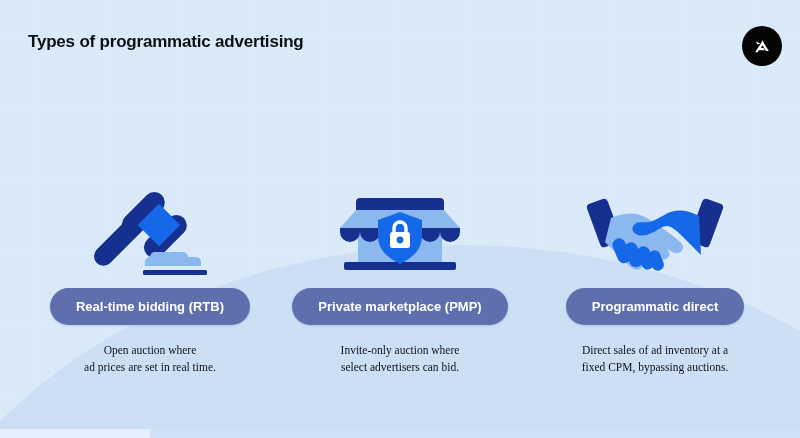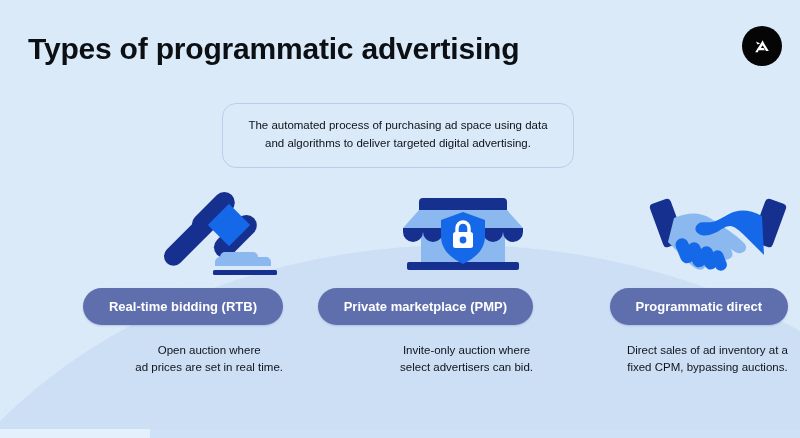"Types of programmatic advertising" .title { font-size: 30px -> 17px }
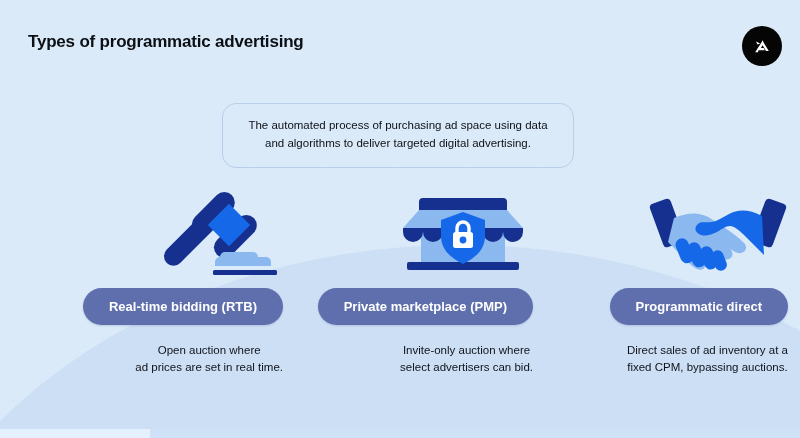"The automated process of purchasing" div.callout { html: <div>The automated process of purchasing ad space using data and algorithms to deliver targeted digital advertising.</div> -> none }
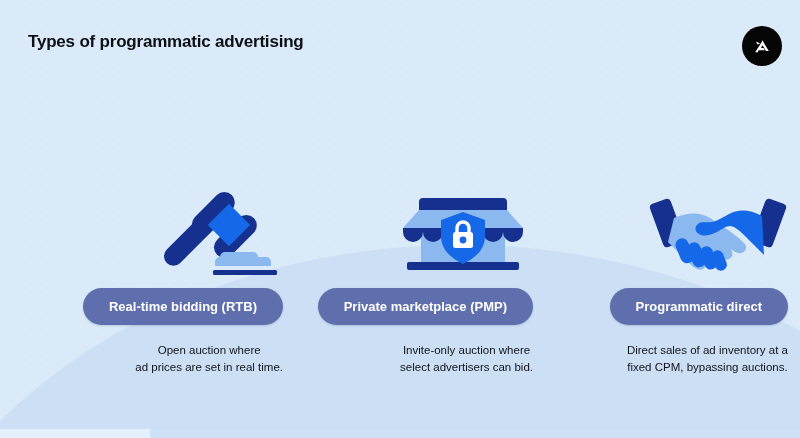"Real-time bidding (RTB)" .col { align-items: flex-end -> center }
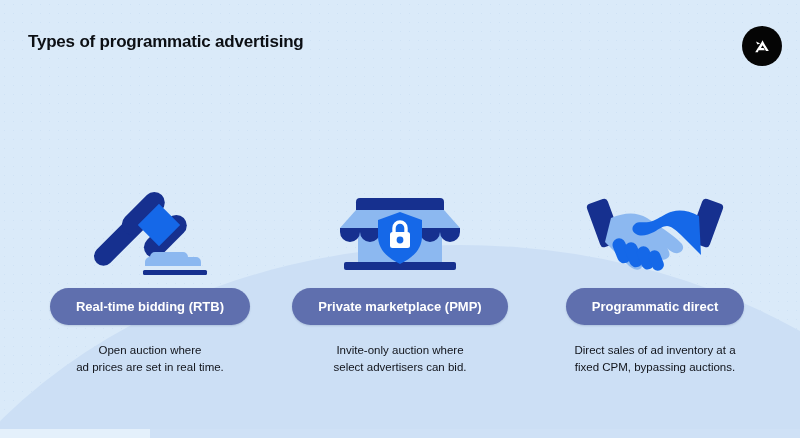"Open auction where" .caption { font-family: none -> Liberation Serif, serif }
